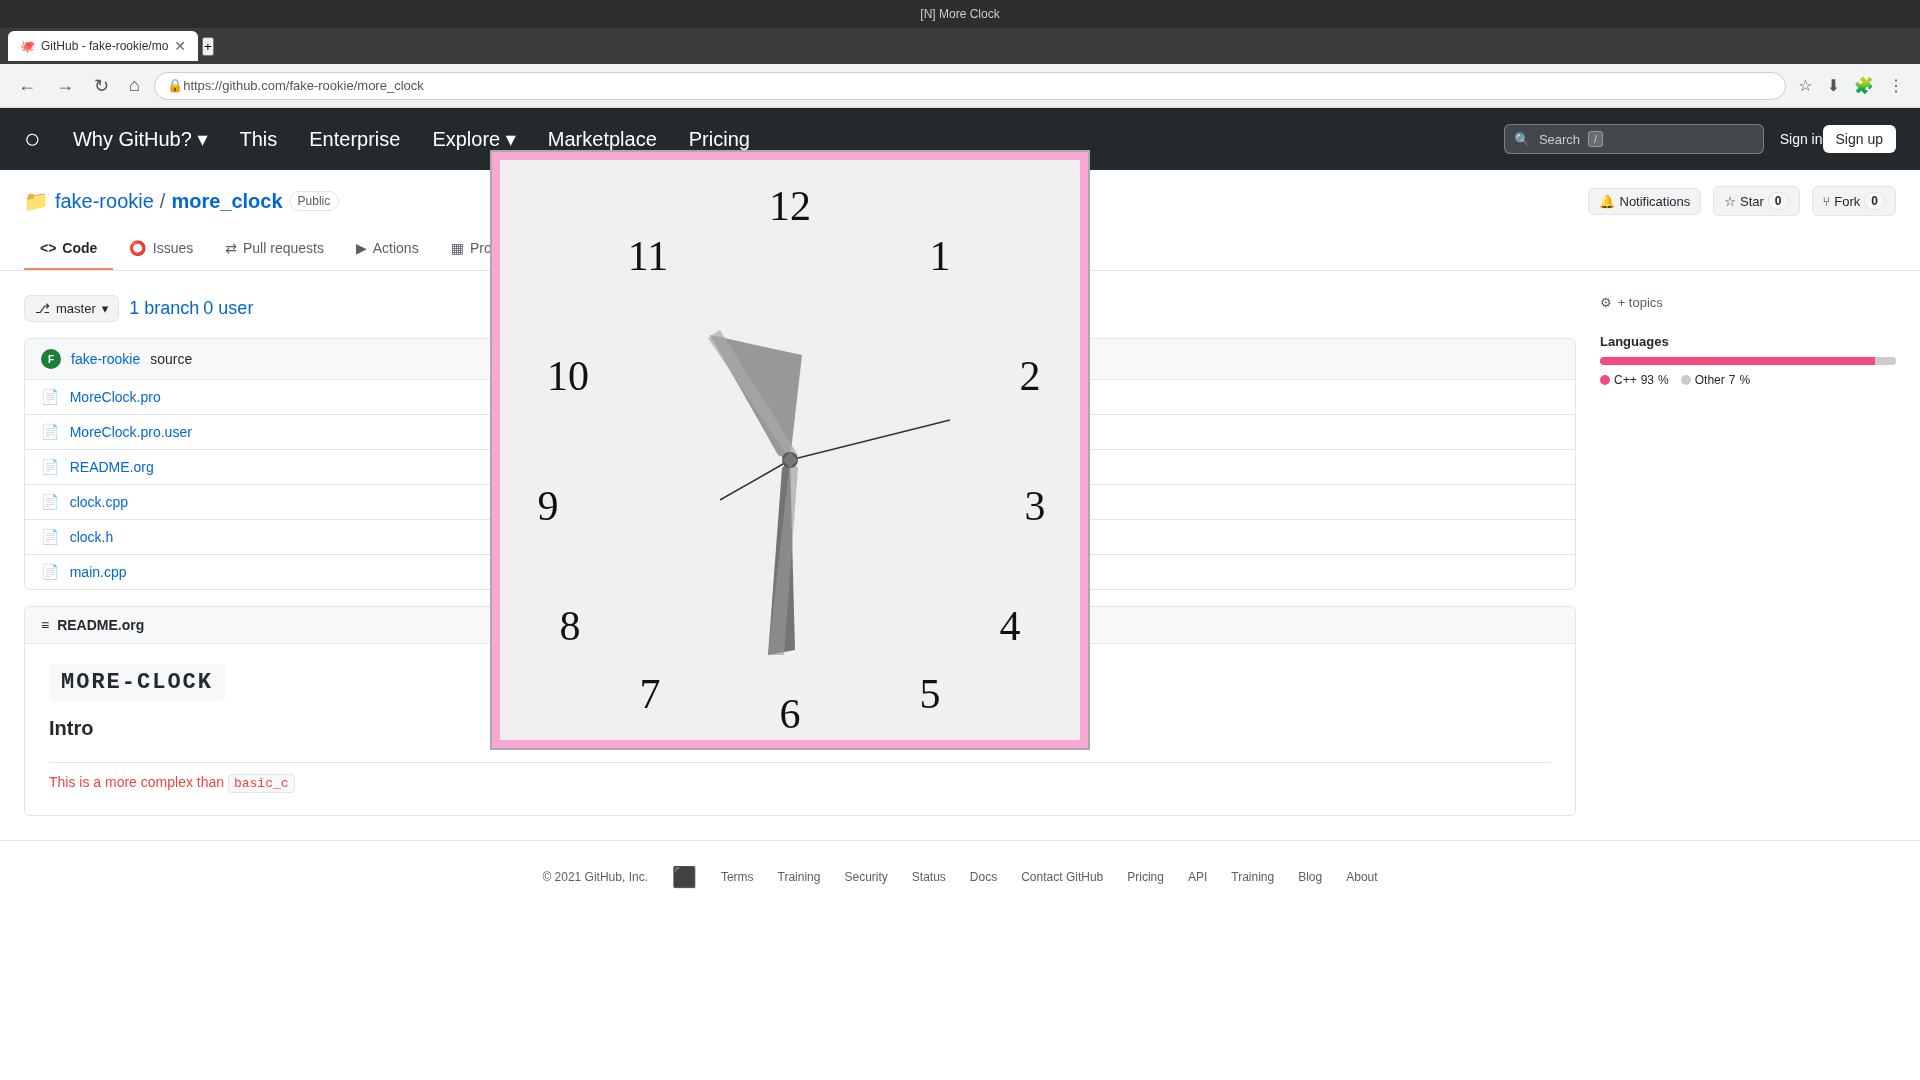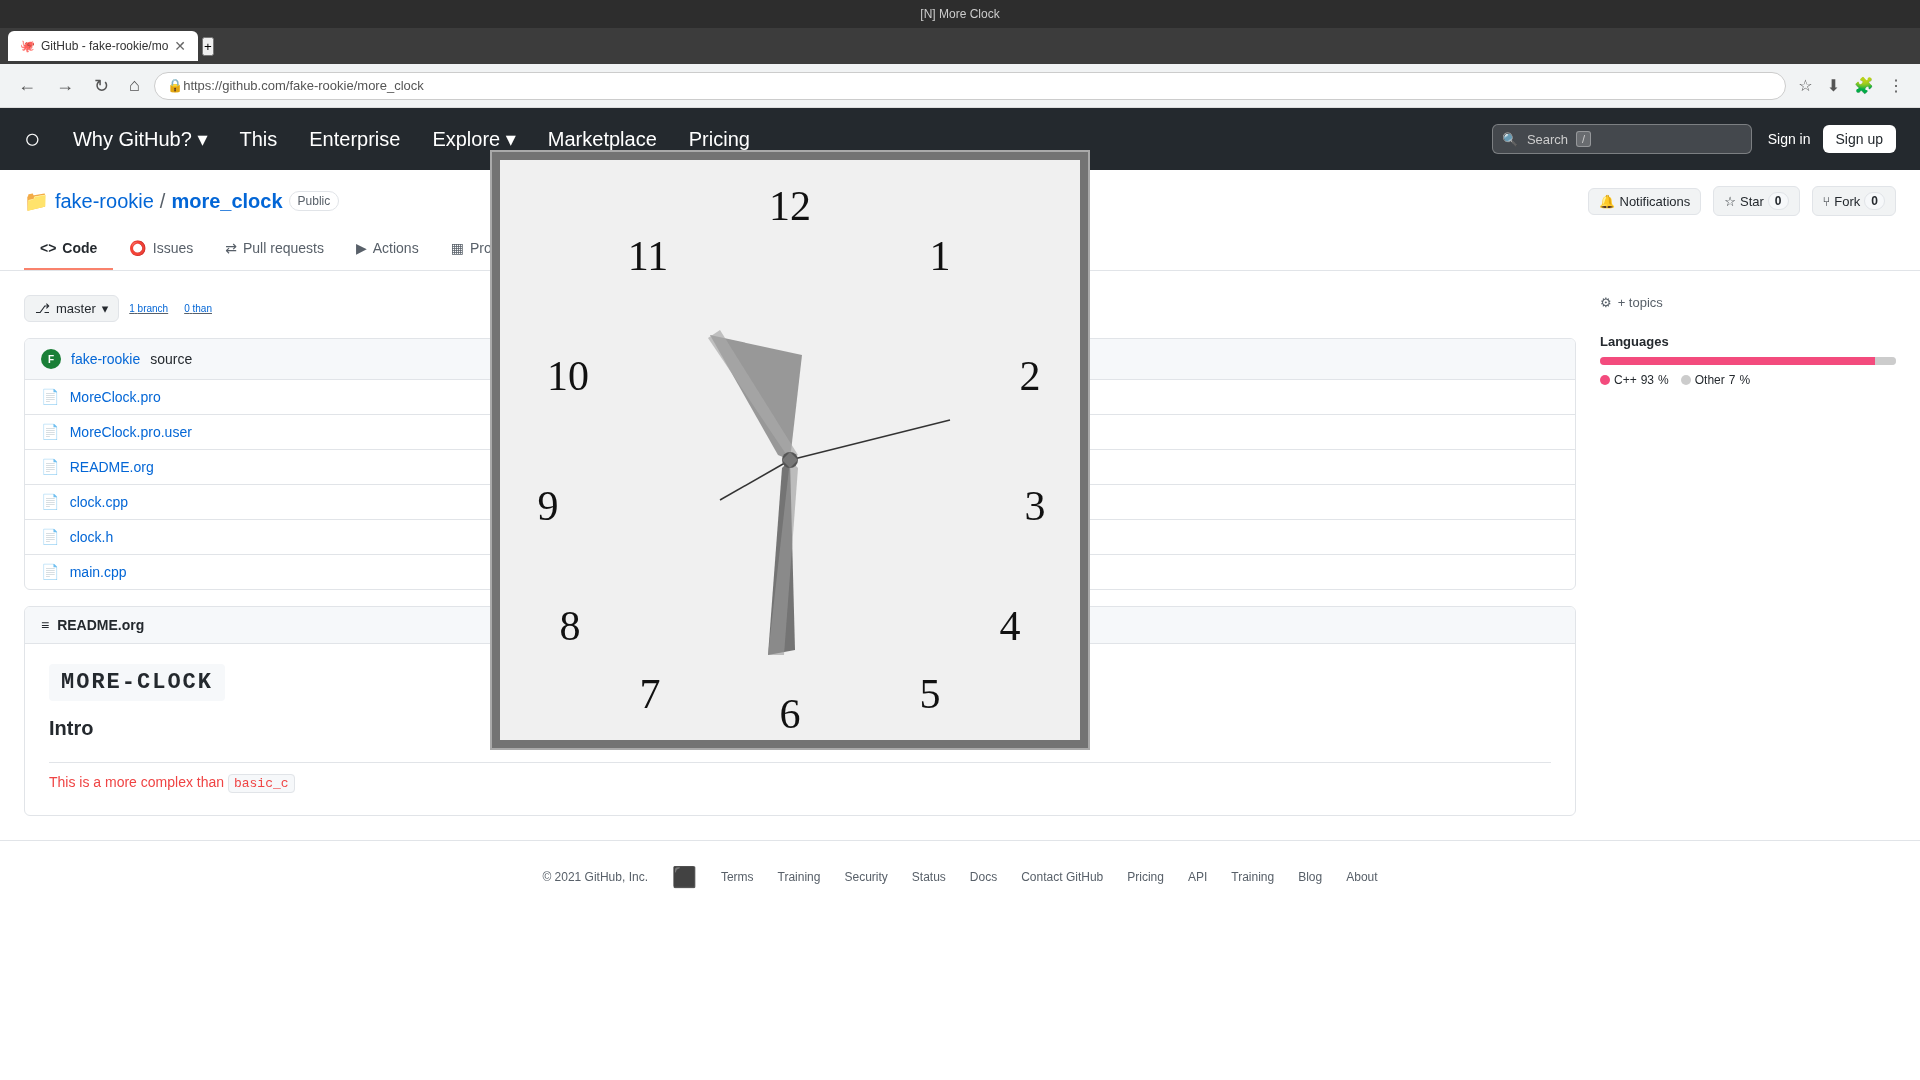"Sign in" .gh-nav-auth { gap: 12px -> none }
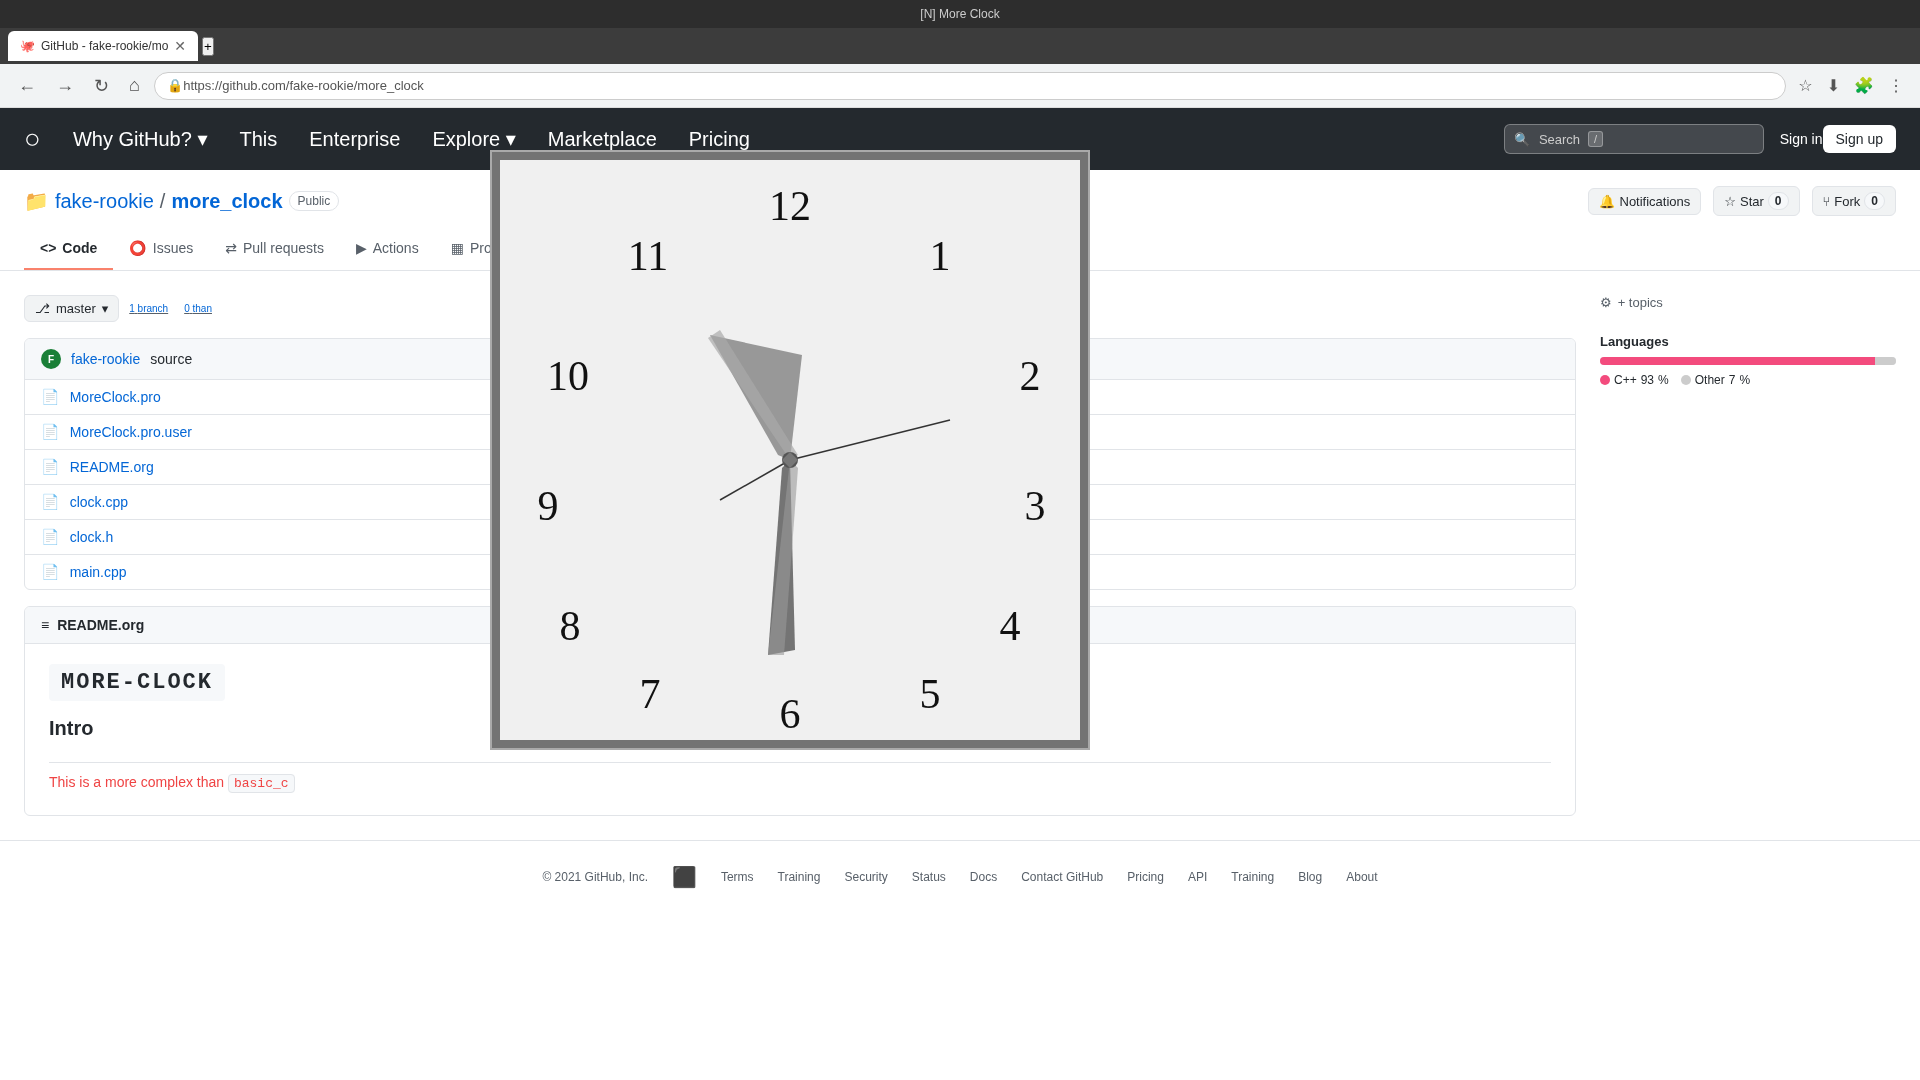"12" .clock-overlay { background: #737373 -> #f9a8d4 }
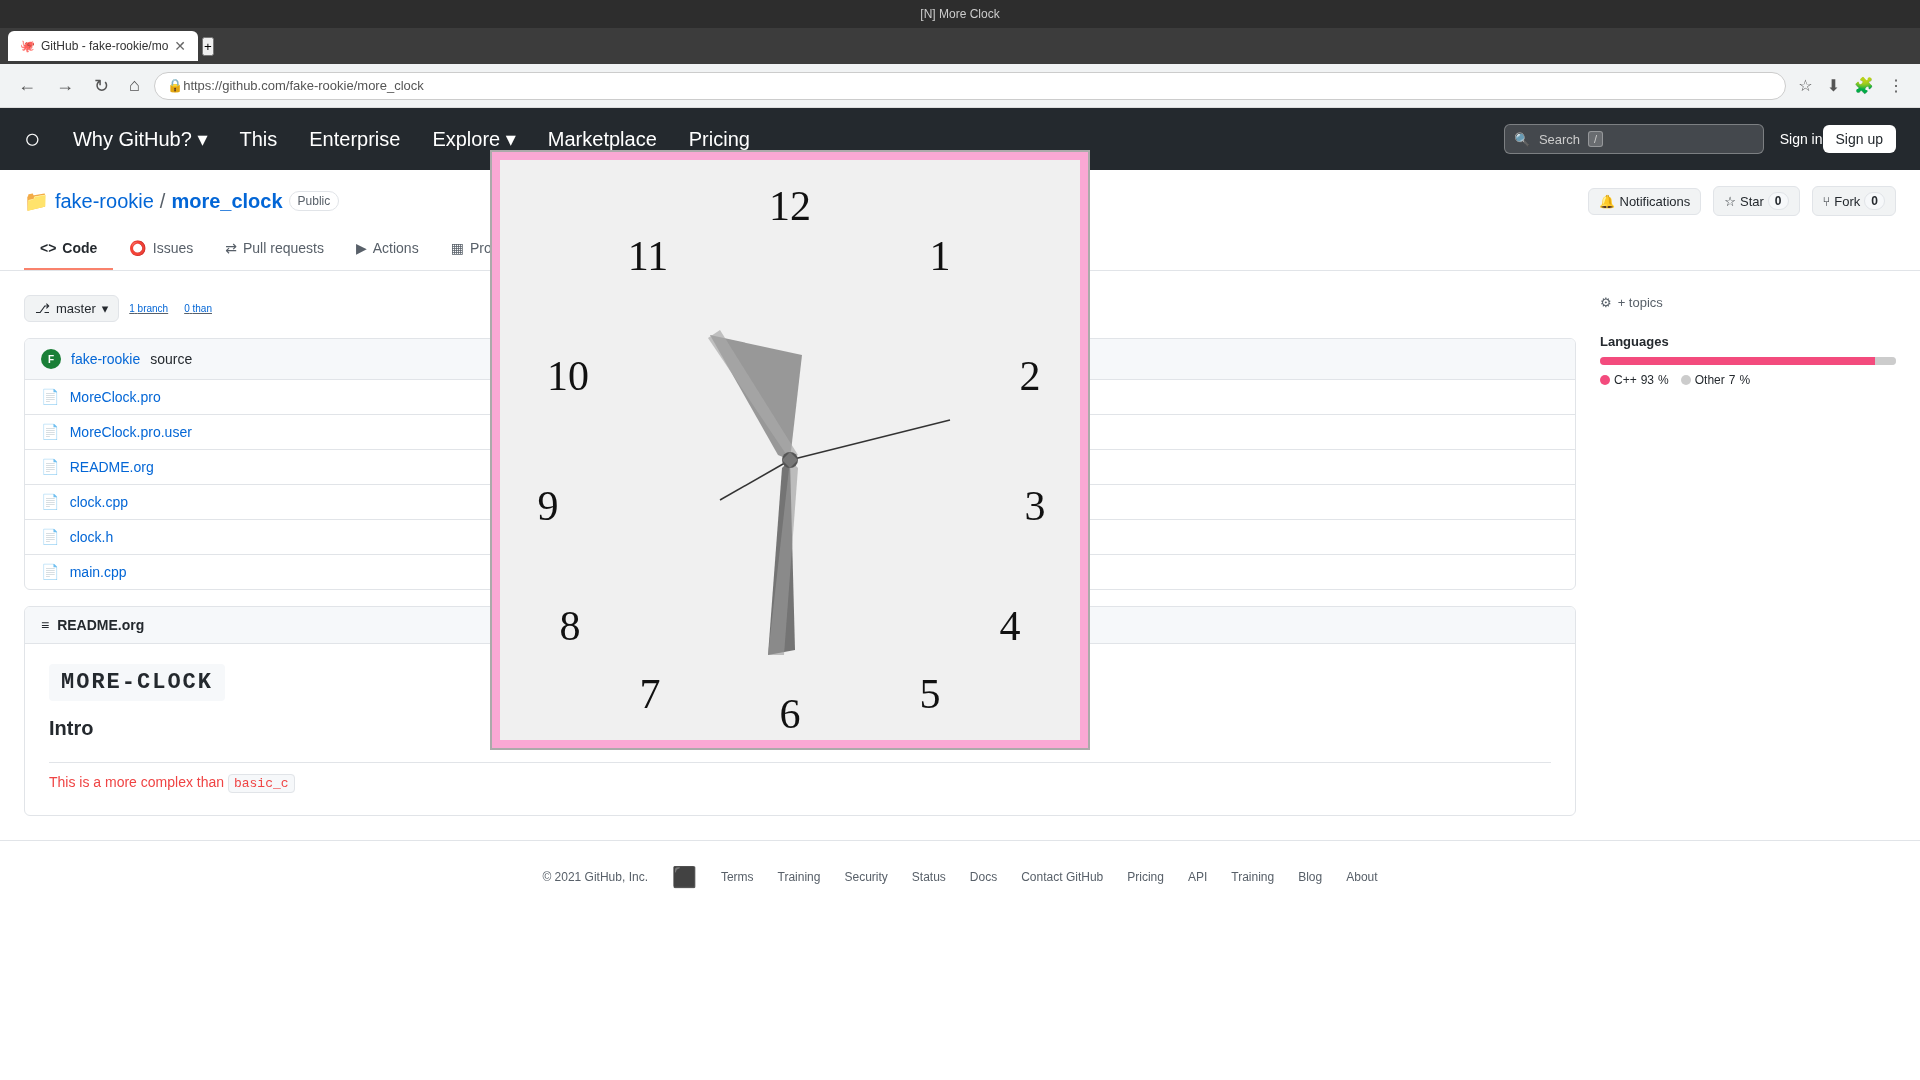"1 branch" .branch-meta { font-size: 10px -> 18px; gap: 16px -> 4px; text-decoration: underline -> none }
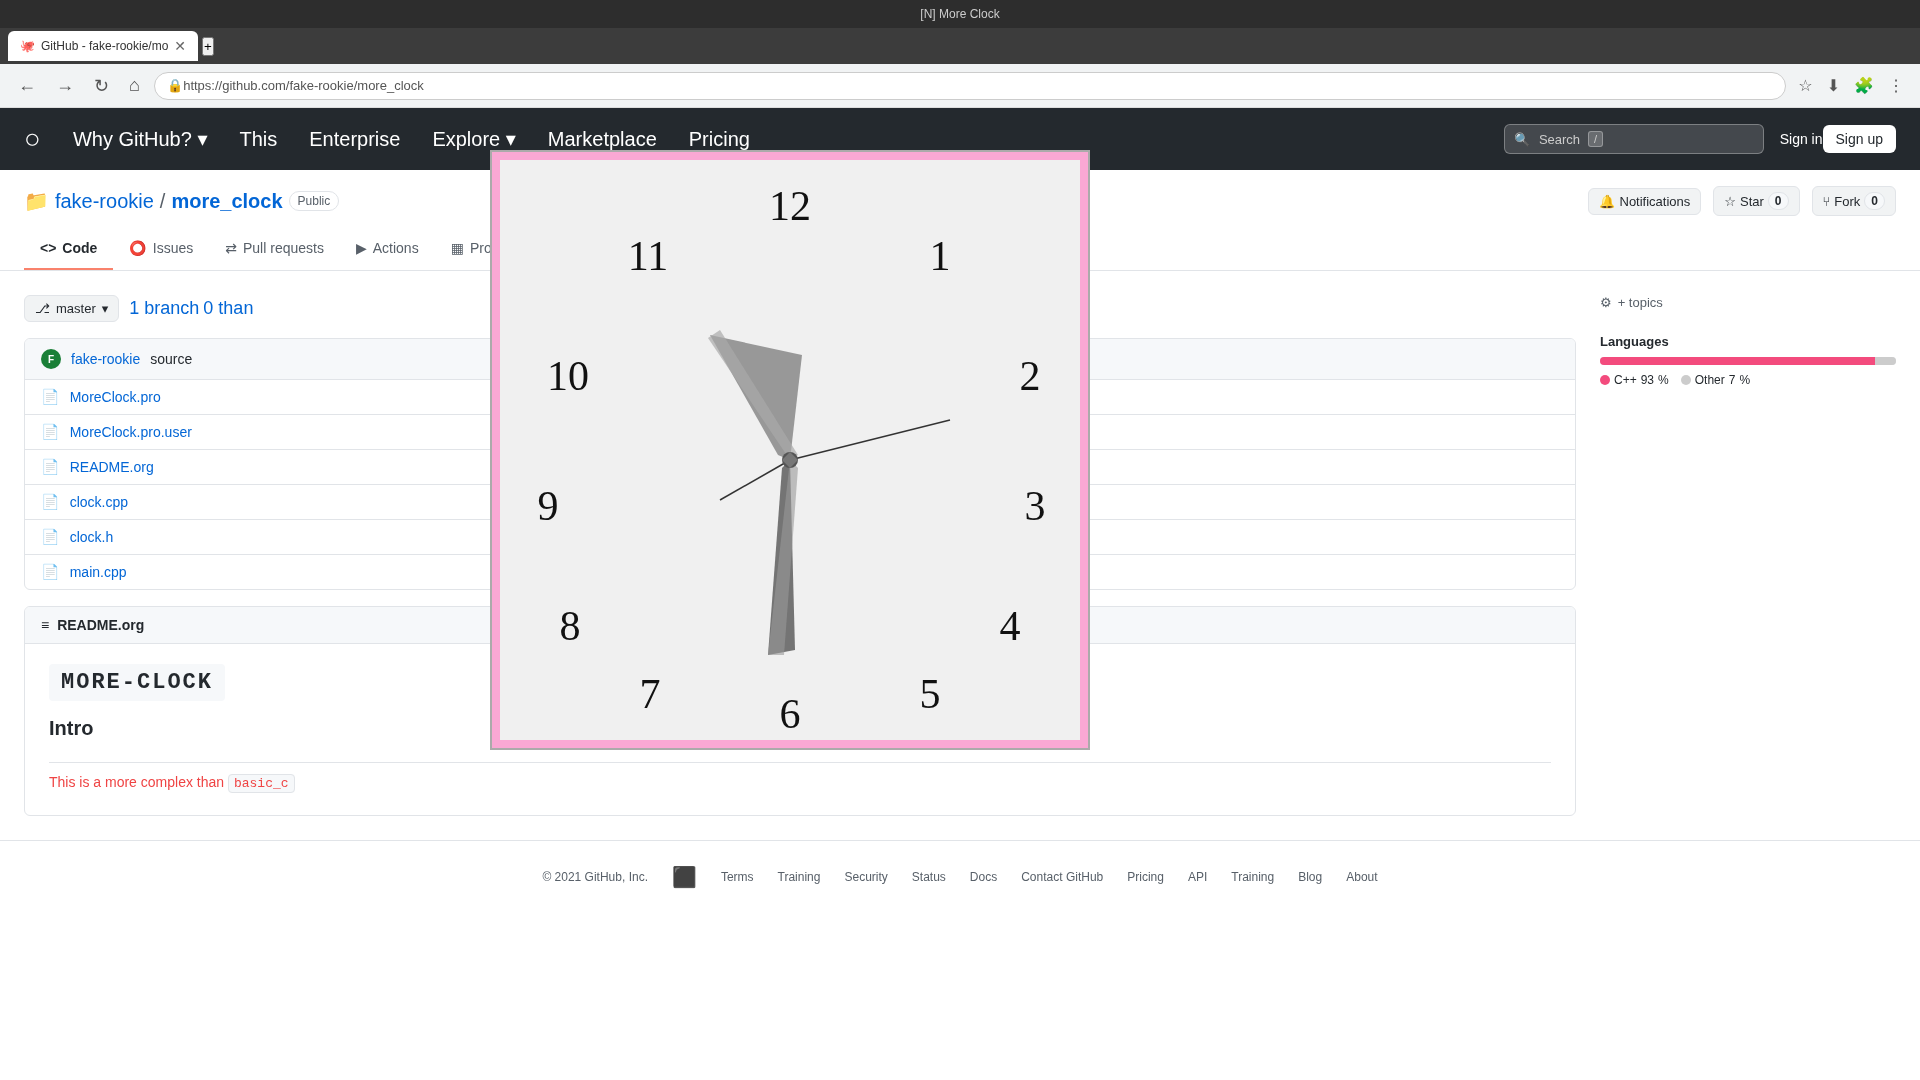"than" span { text: than -> user }
